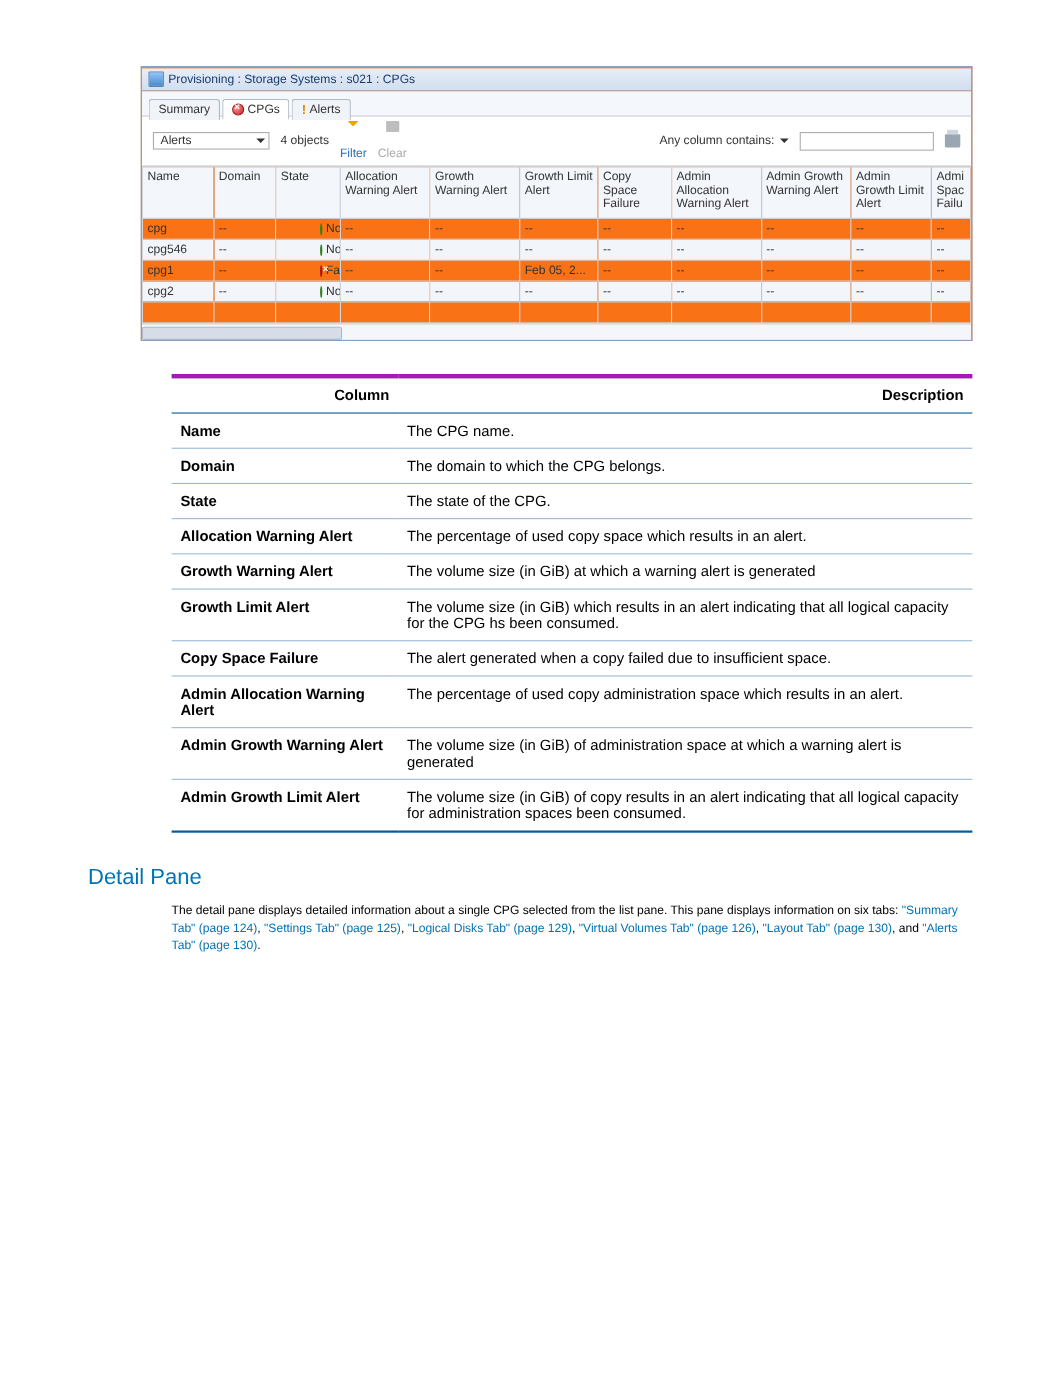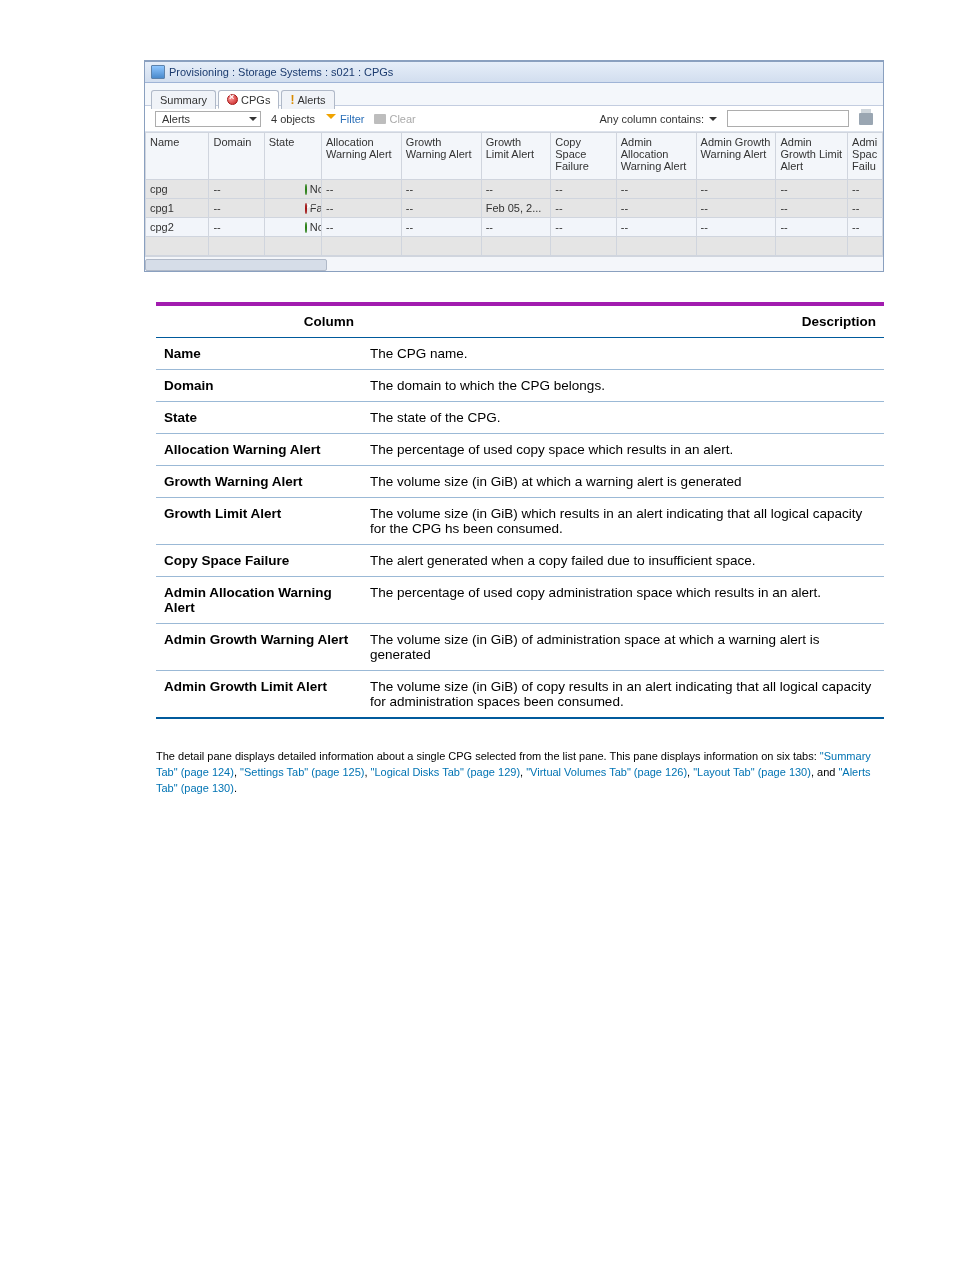"Provisioning : Storage Systems :" .screenshot { background: #e5e5e5 -> #f97316; margin-left: 64px -> 48px }
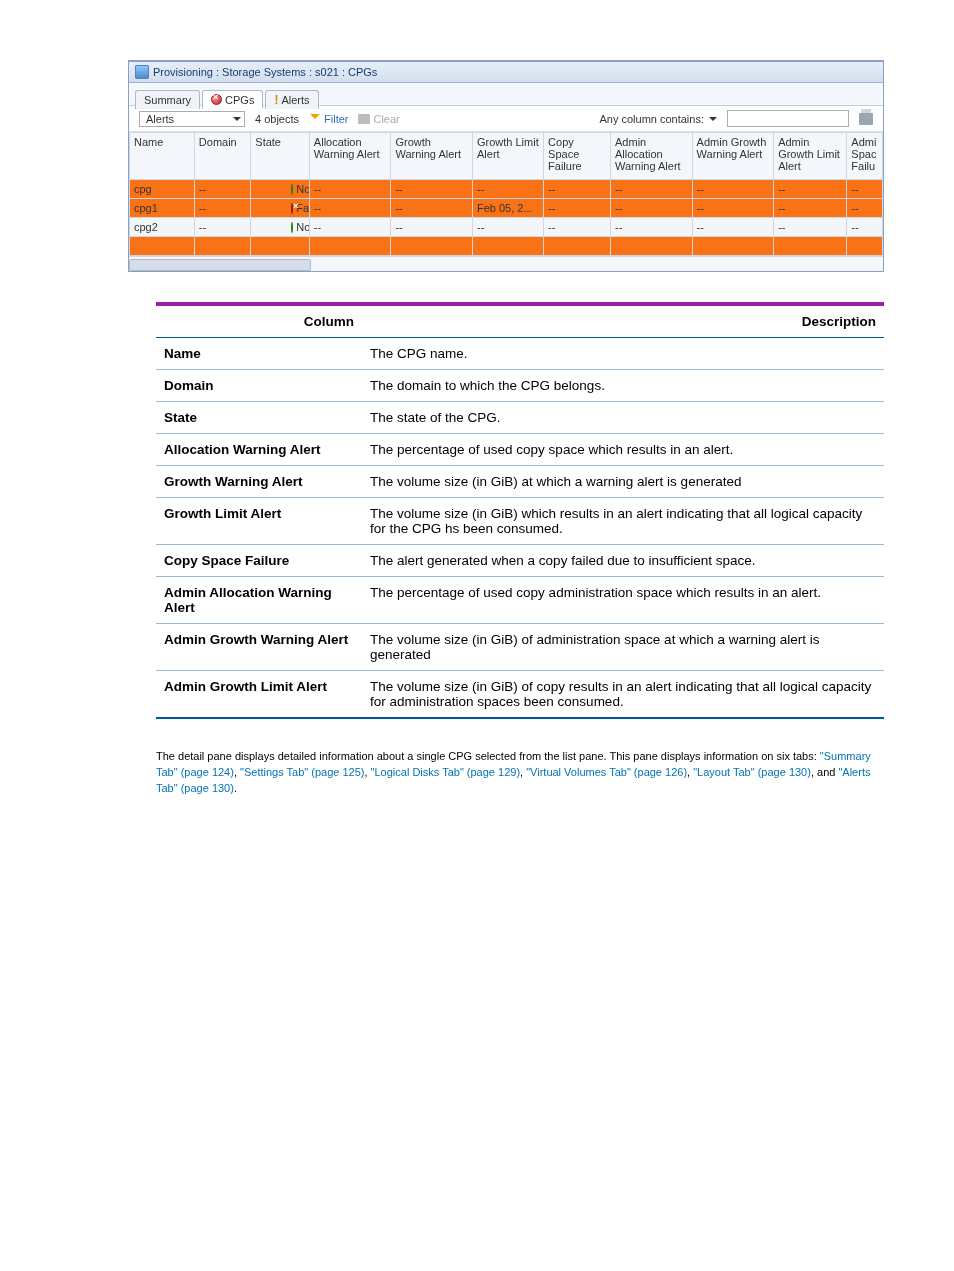"Filter" .toolbar .iconlink { flex-direction: none -> column; gap: 3px -> 14px }
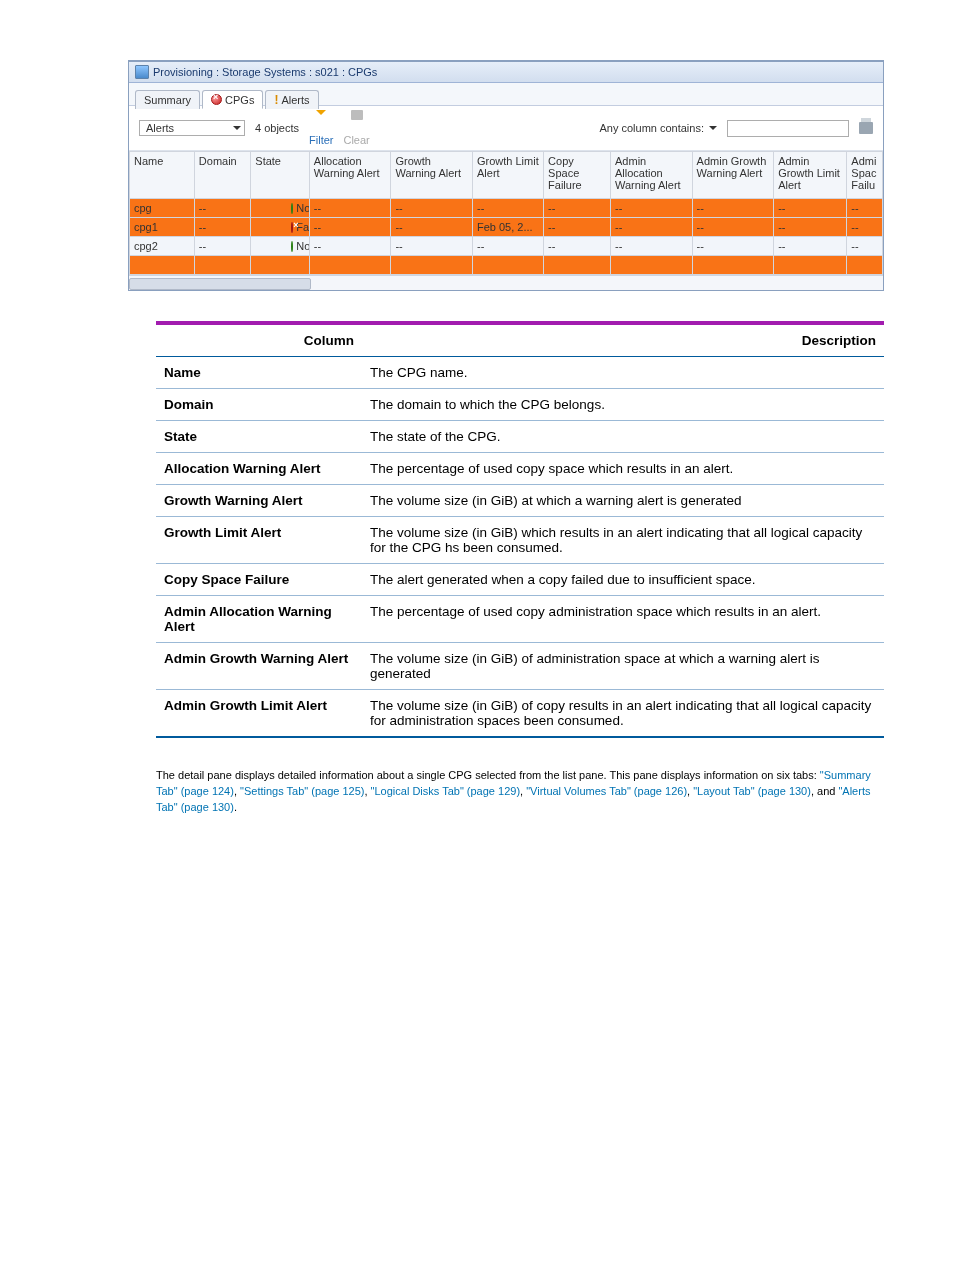"cpg546" tr.altrow { html: none -> <tr> <td>cpg546</td> <td>--</td> <td> <span> <span></span> <span>Normal</span> </span> </td> <td>--</td> <td>--</td> <td>--</td> <td>--</td> <td>--</td> <td>--</td> <td>--</td> <td>--</td> </tr> }
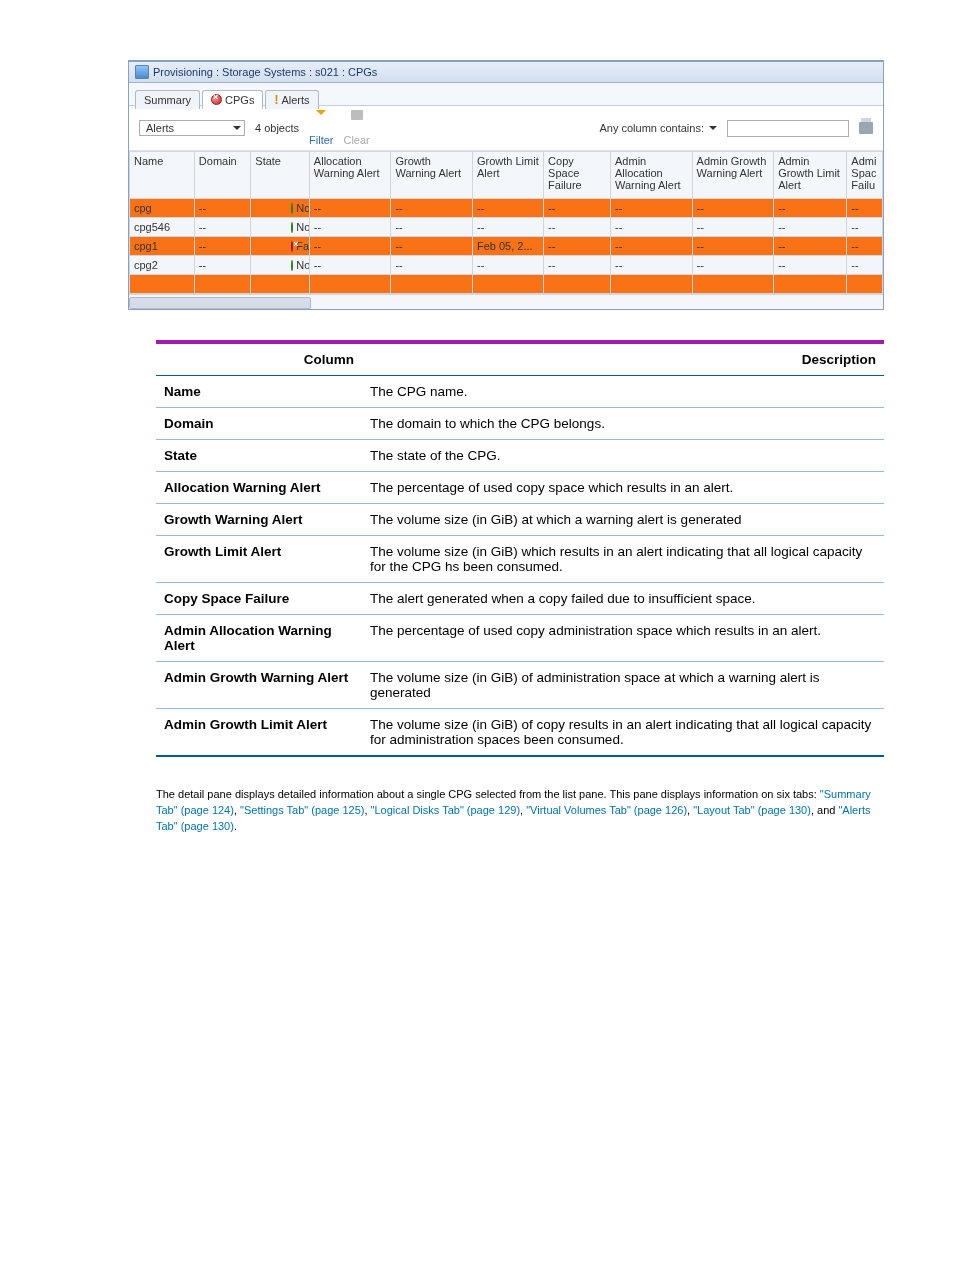"Detail Pane" h2.section { html: none -> <h2>Detail Pane</h2> }
